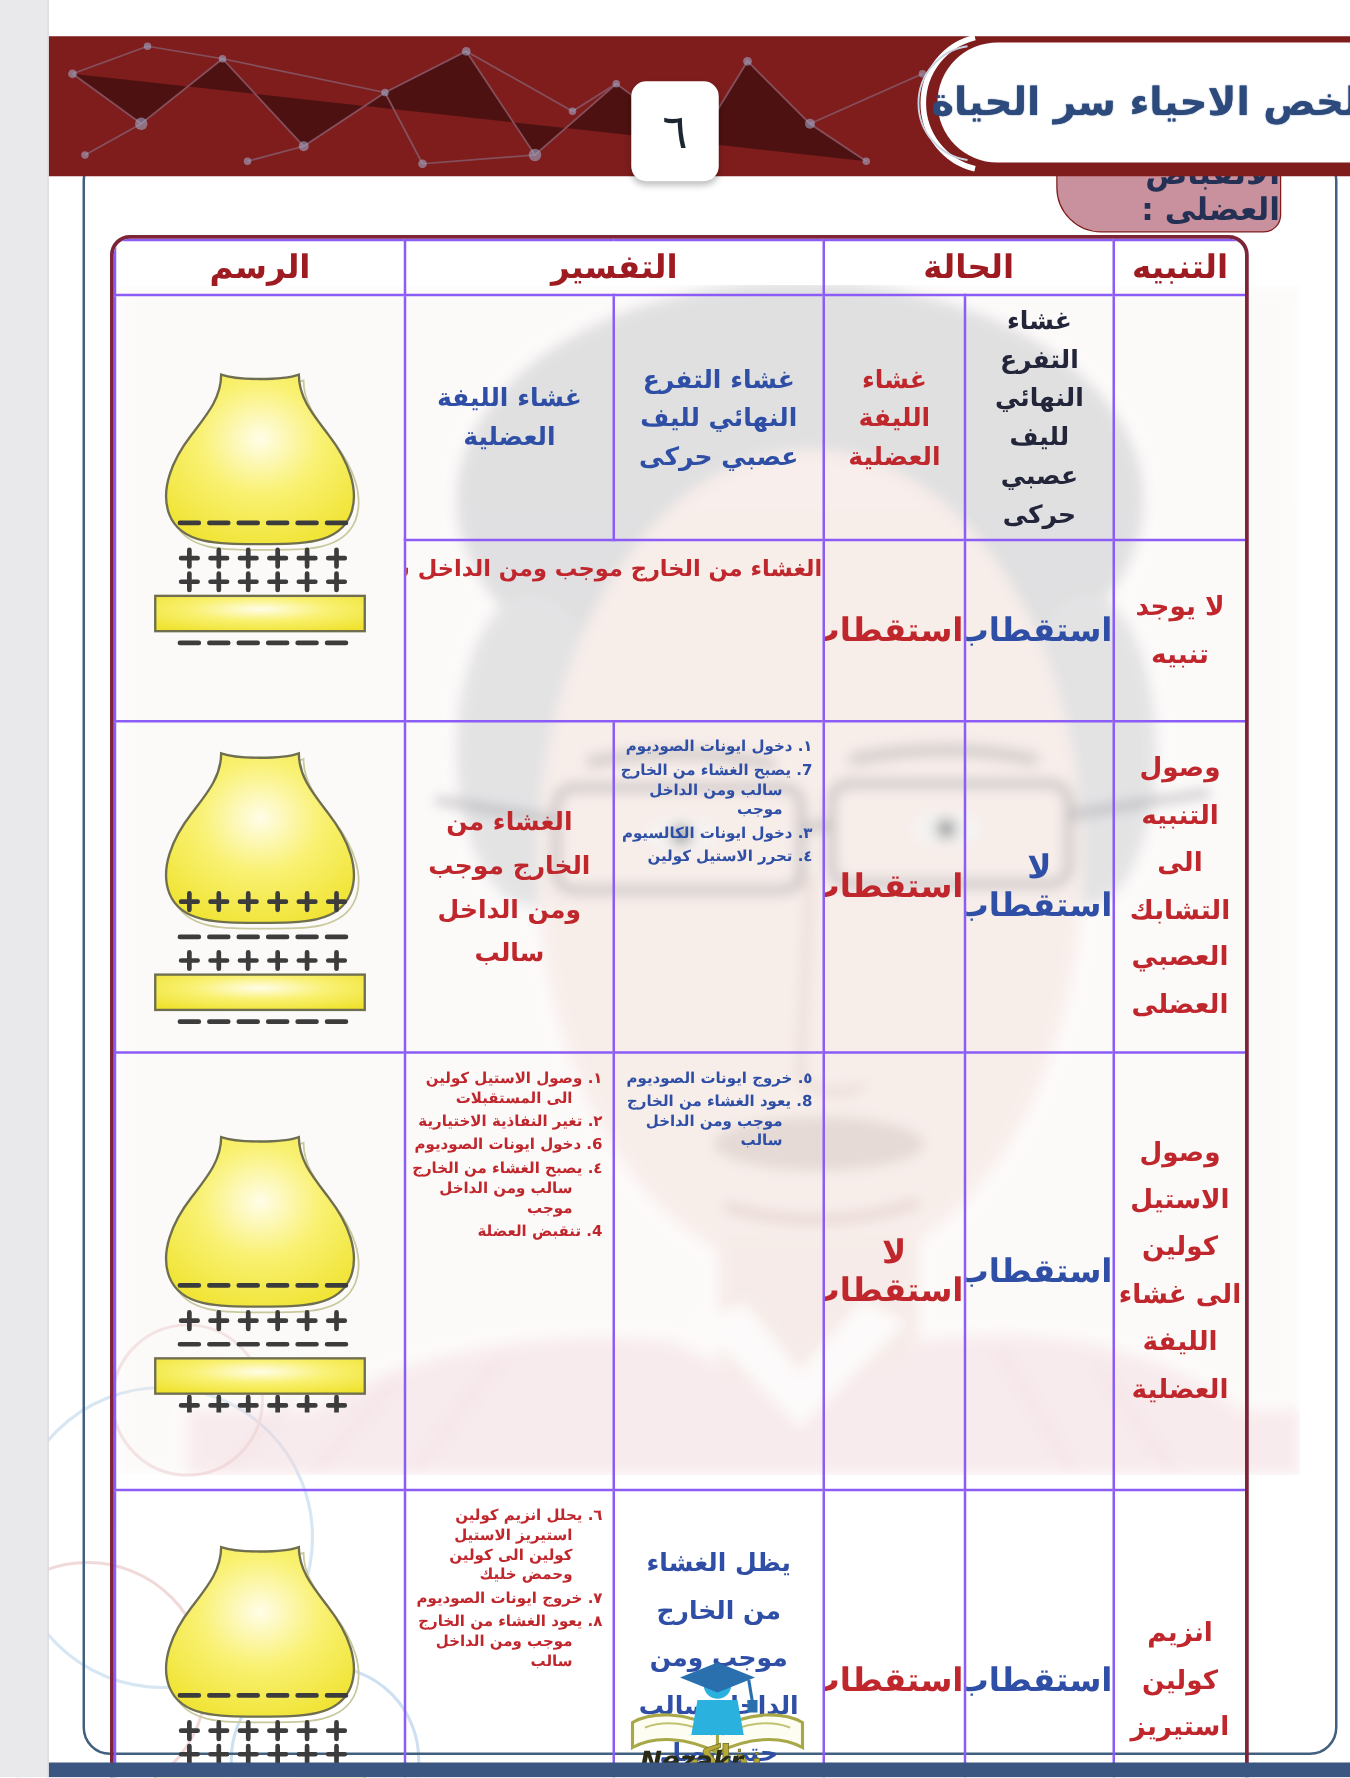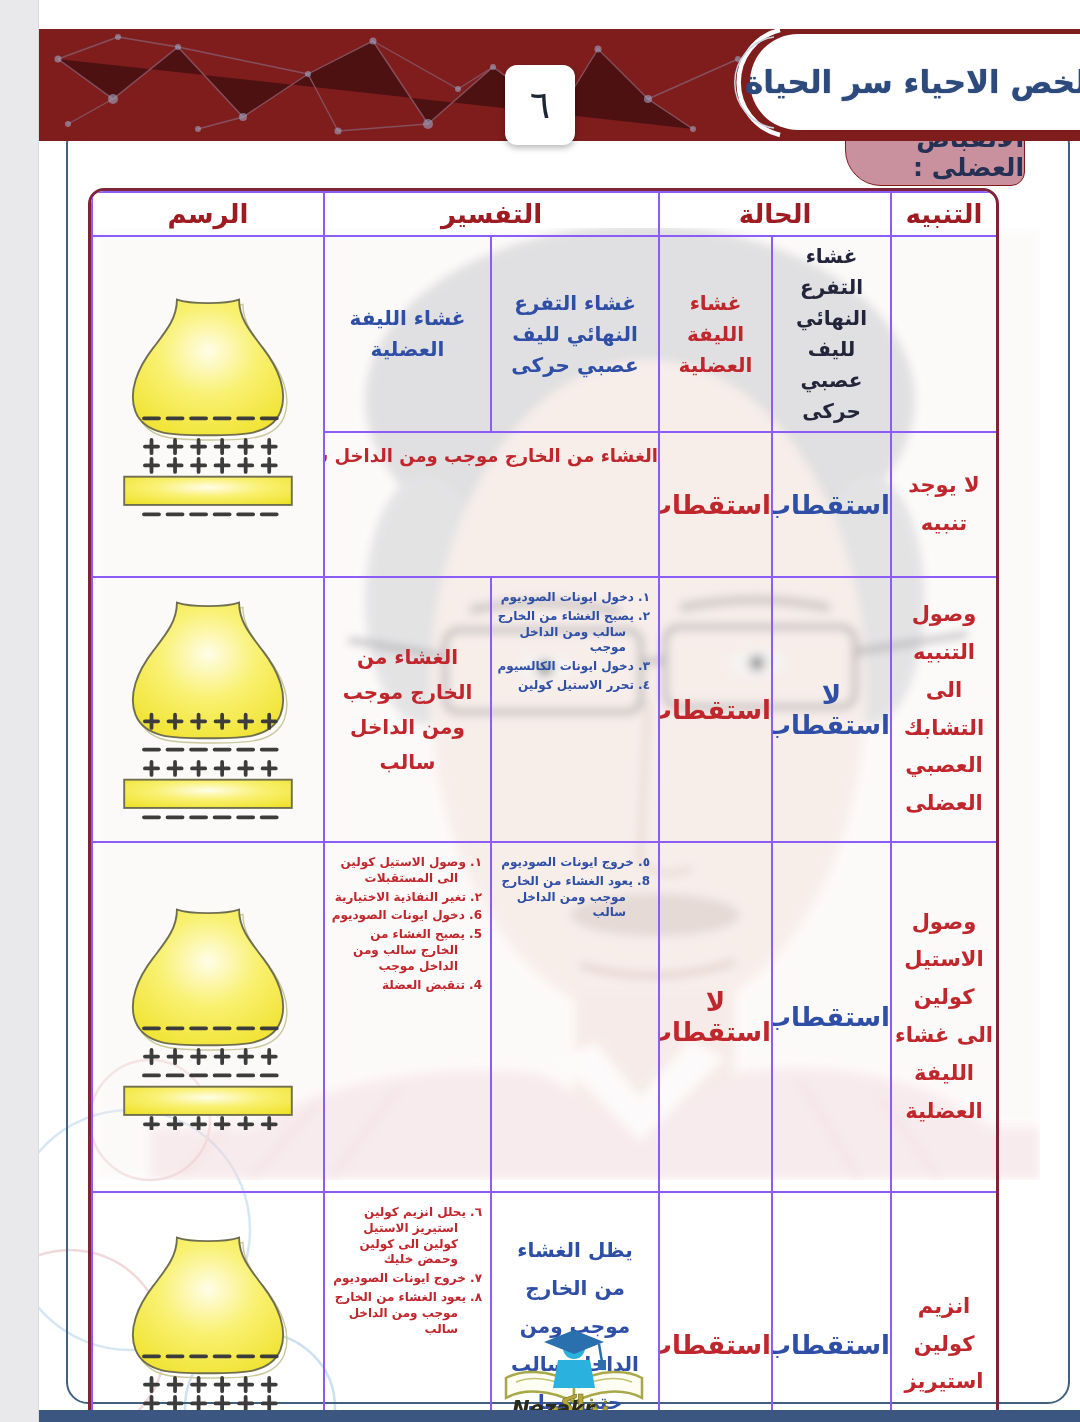"٢. يصبح الغشاء من الخارج" div.li { text: ٢ -> 7 }
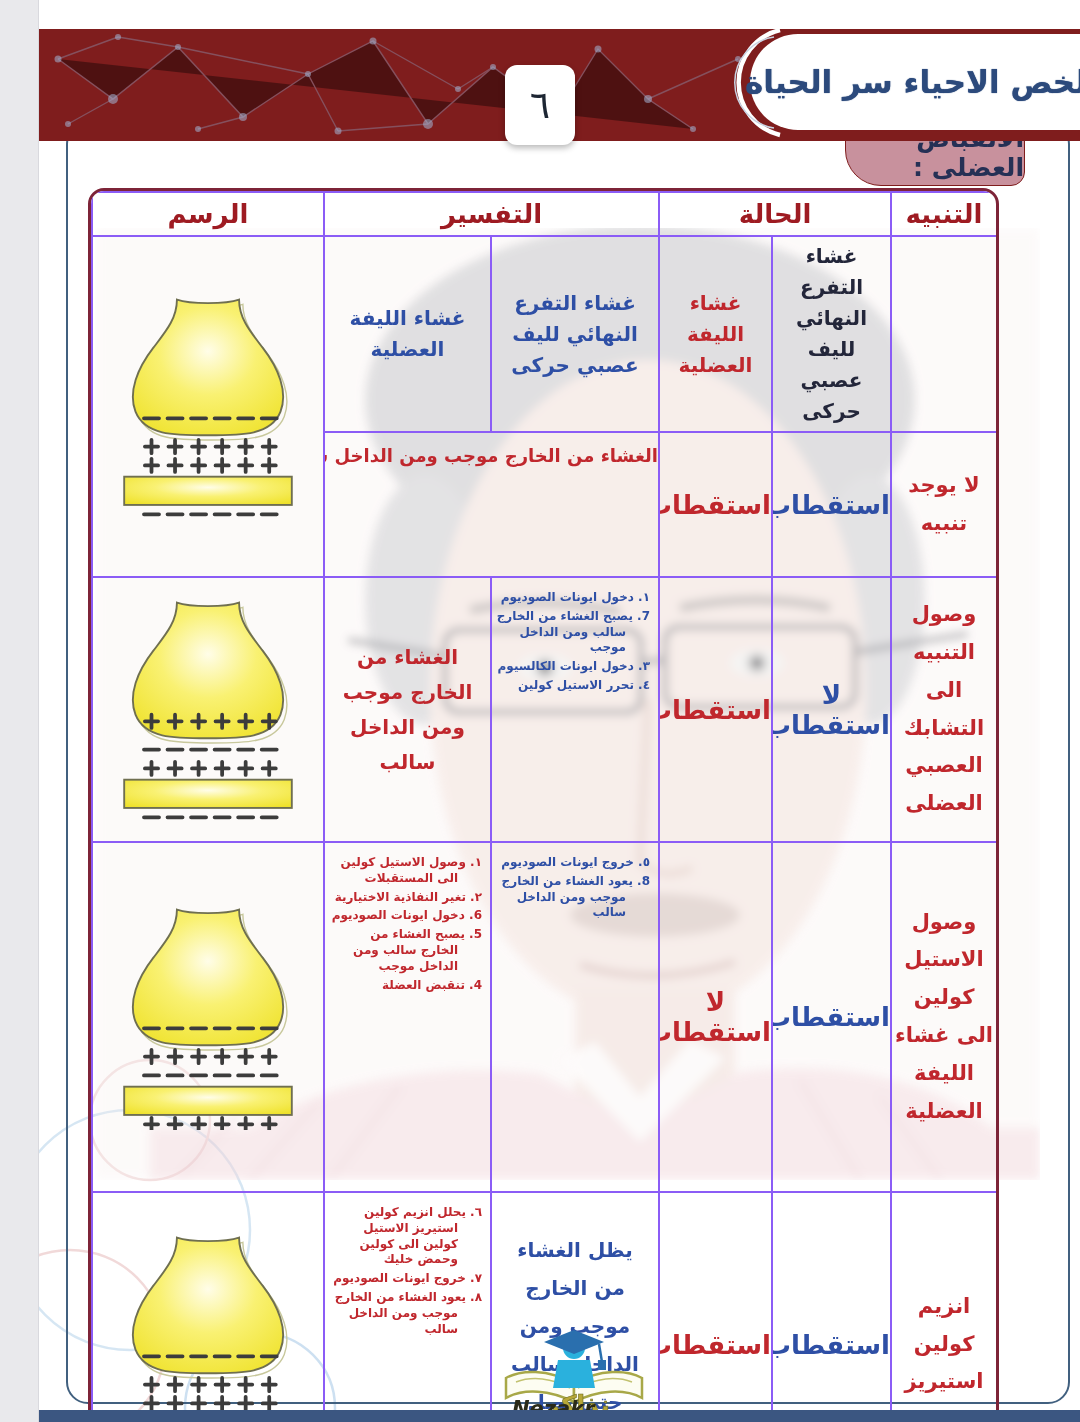"5. يصبح الغشاء من الخارج" div.li { text: 5 -> ٤ }
